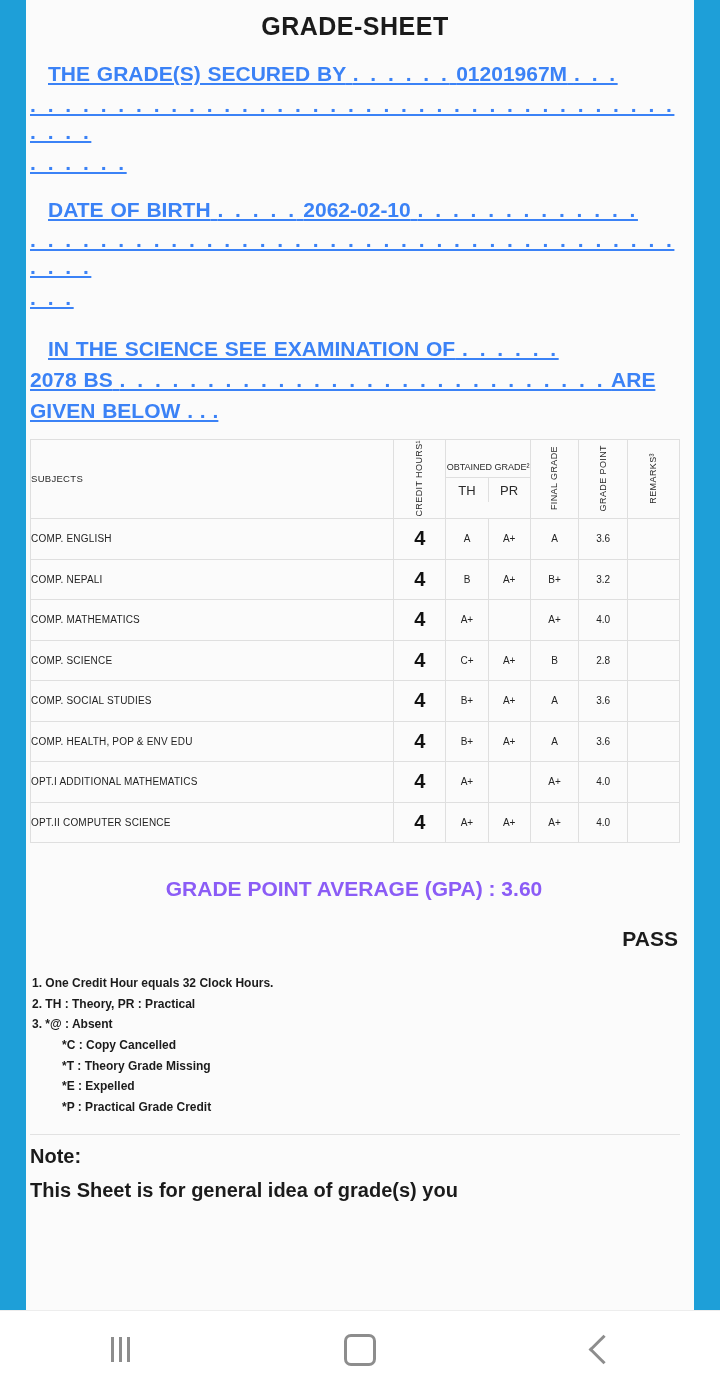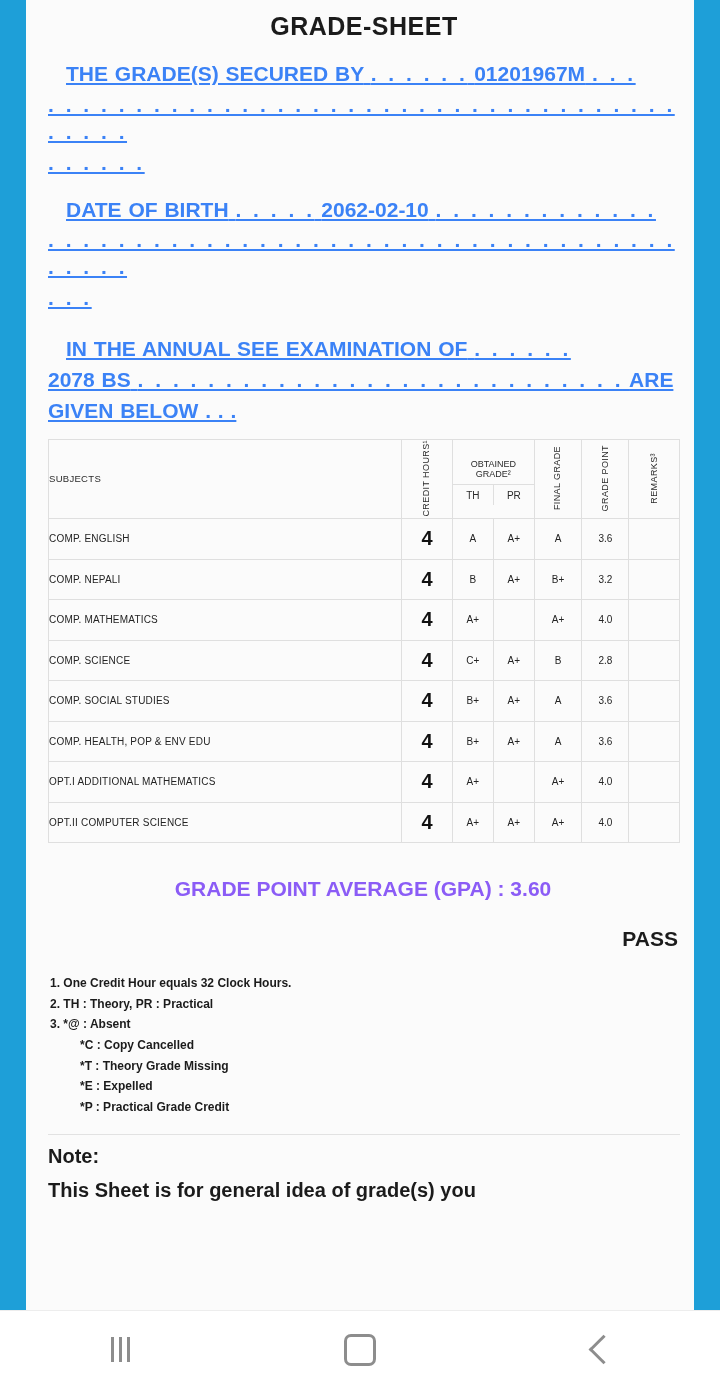"GRADE-SHEET" .sheet-inner { padding: 8px 14px 0 22px -> 8px 14px 0 4px }
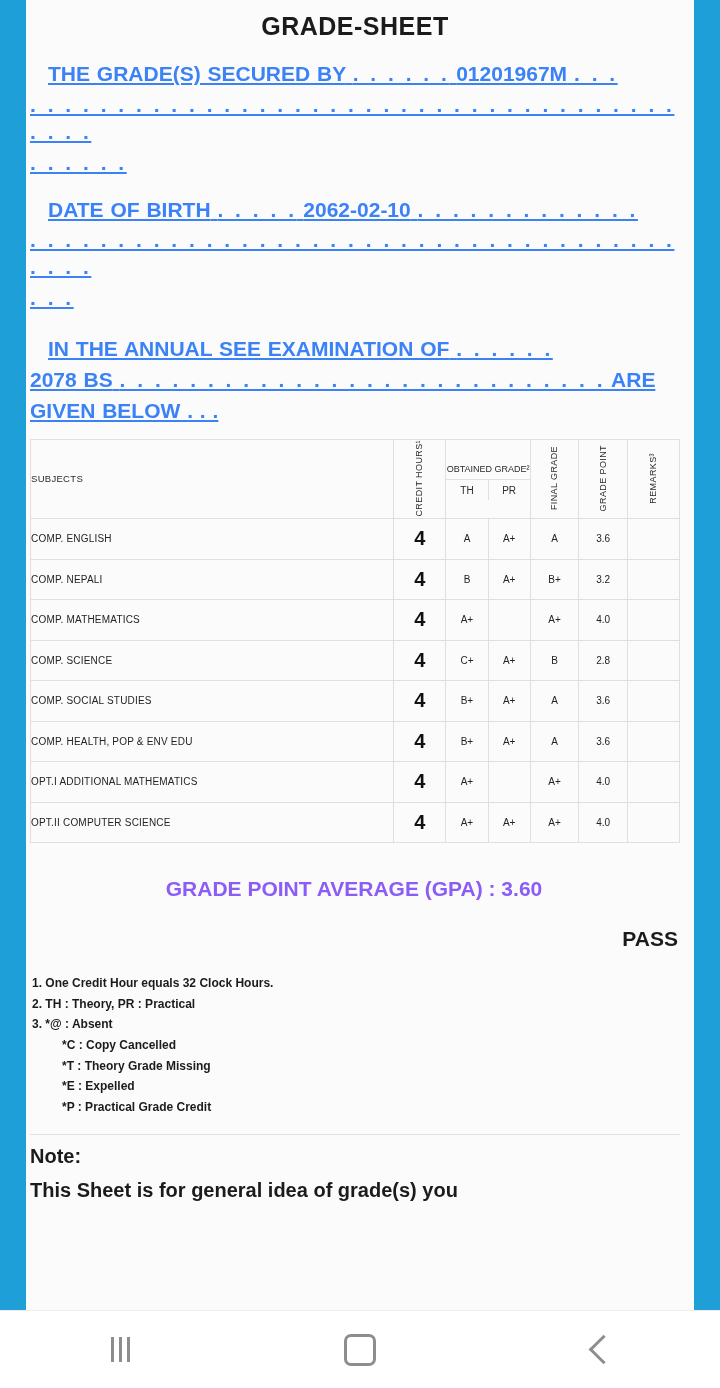"IN THE ANNUAL SEE EXAMINATION" span { text: ANNUAL -> SCIENCE }
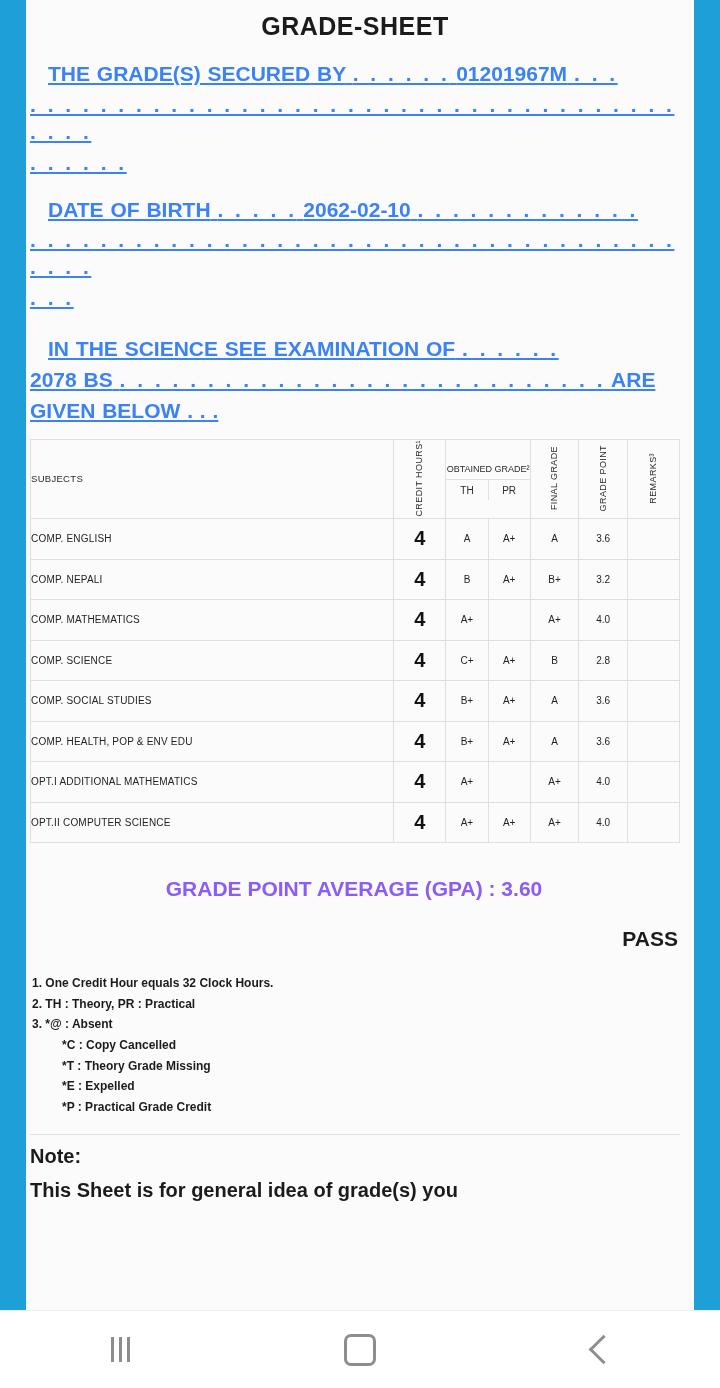"TH" .obtained-sub > div { font-size: 10px -> 13px }
